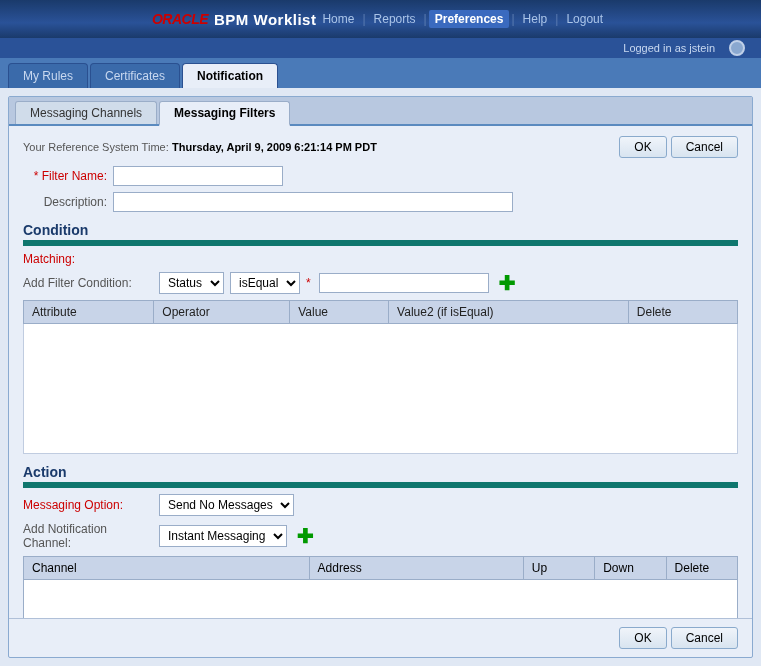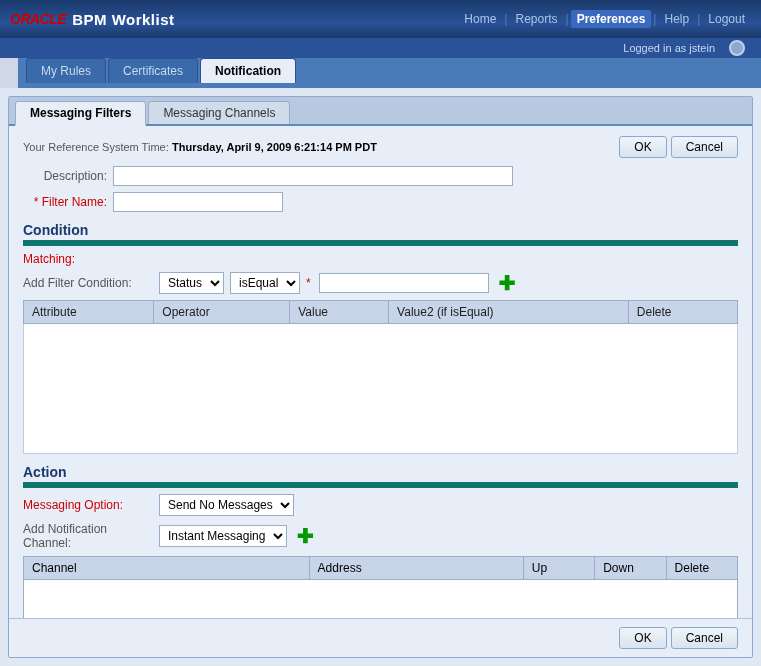"ORACLE" .header { justify-content: space-between -> center }
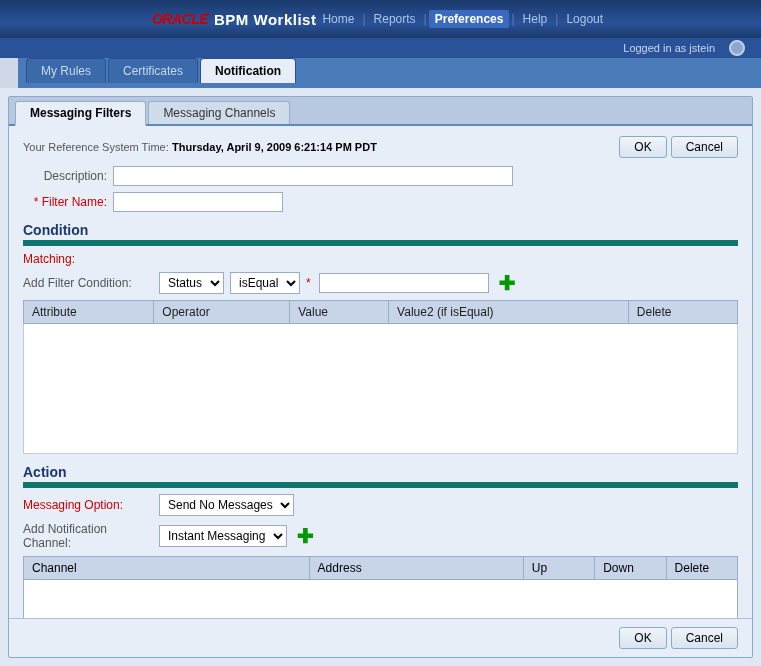"My Rules" .tabs-row { align-items: flex-start -> flex-end; margin-left: 18px -> none }
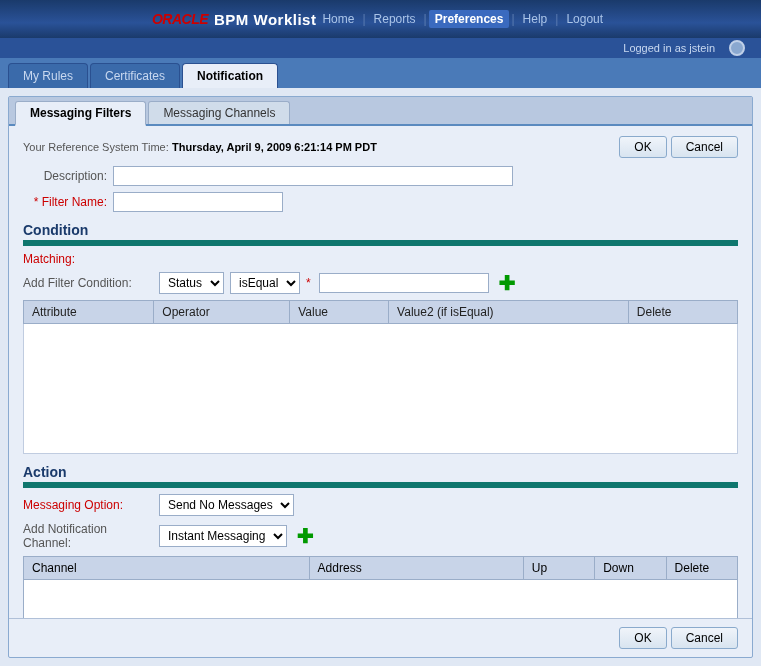"Messaging Filters" div.inner-tab { order: before "Messaging Channels" -> after "Messaging Channels" }
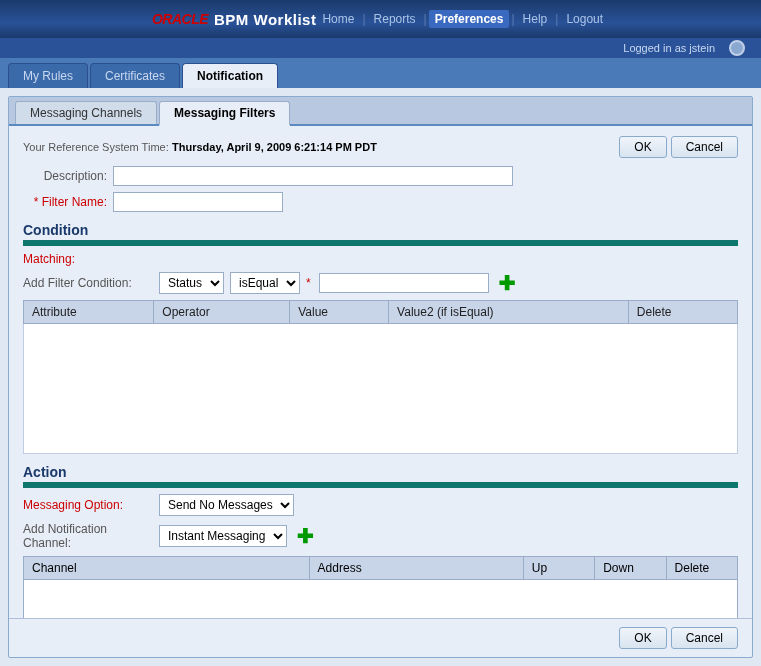"Description:" div.form-row { order: before "* Filter Name:" -> after "* Filter Name:" }
